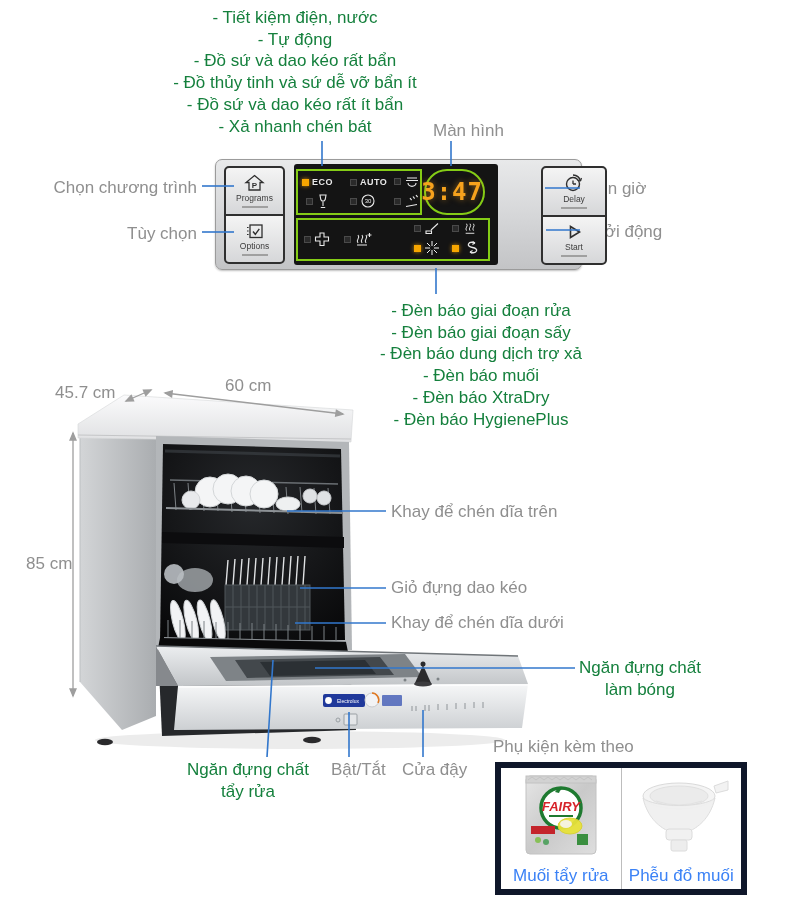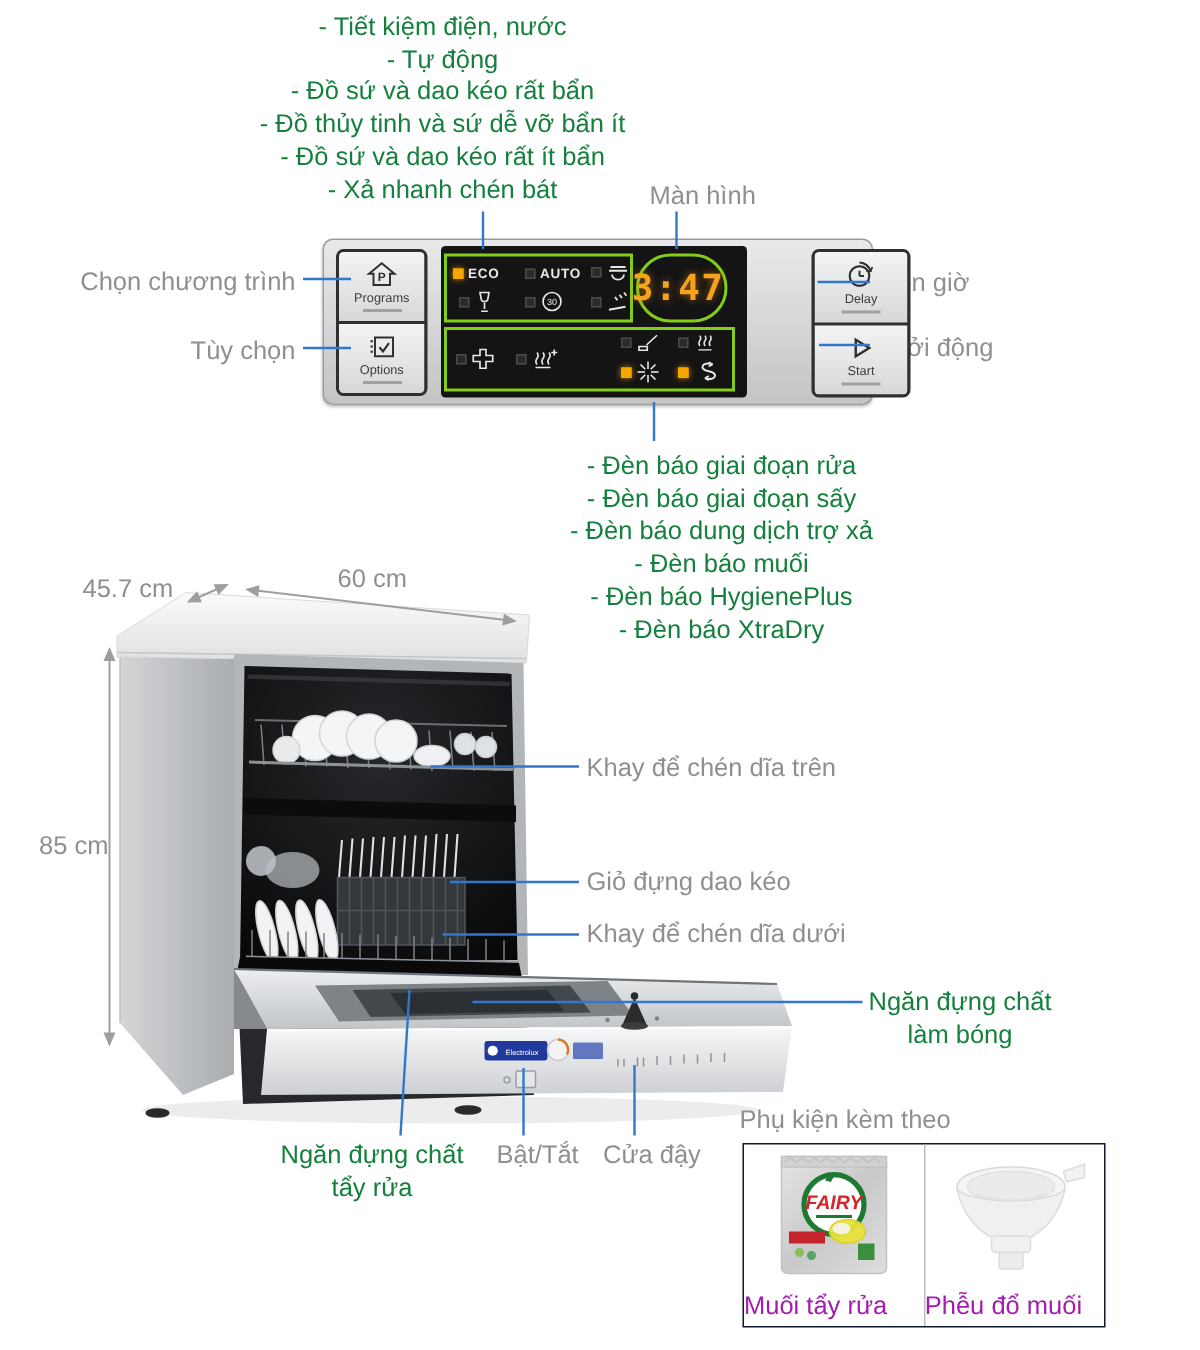"- Đèn báo HygienePlus" div { order: before "- Đèn báo XtraDry" -> after "- Đèn báo XtraDry" }
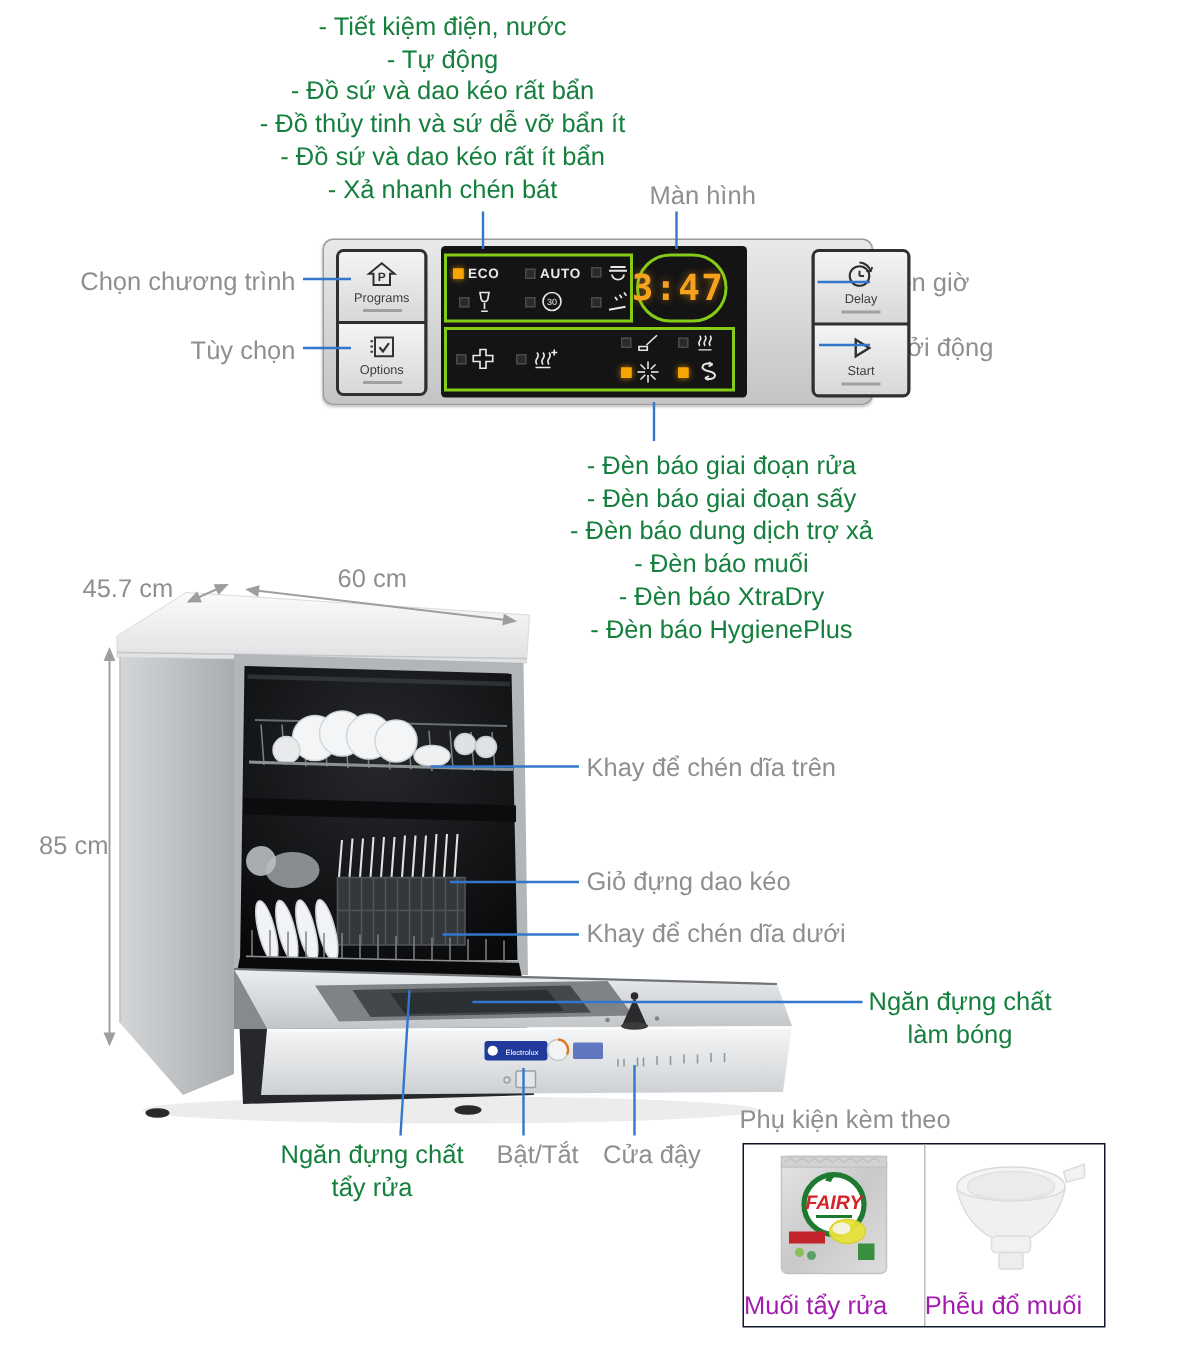"FAIRY" .acc-box { border: 1px solid #0f172a -> 6px solid #0f172a }
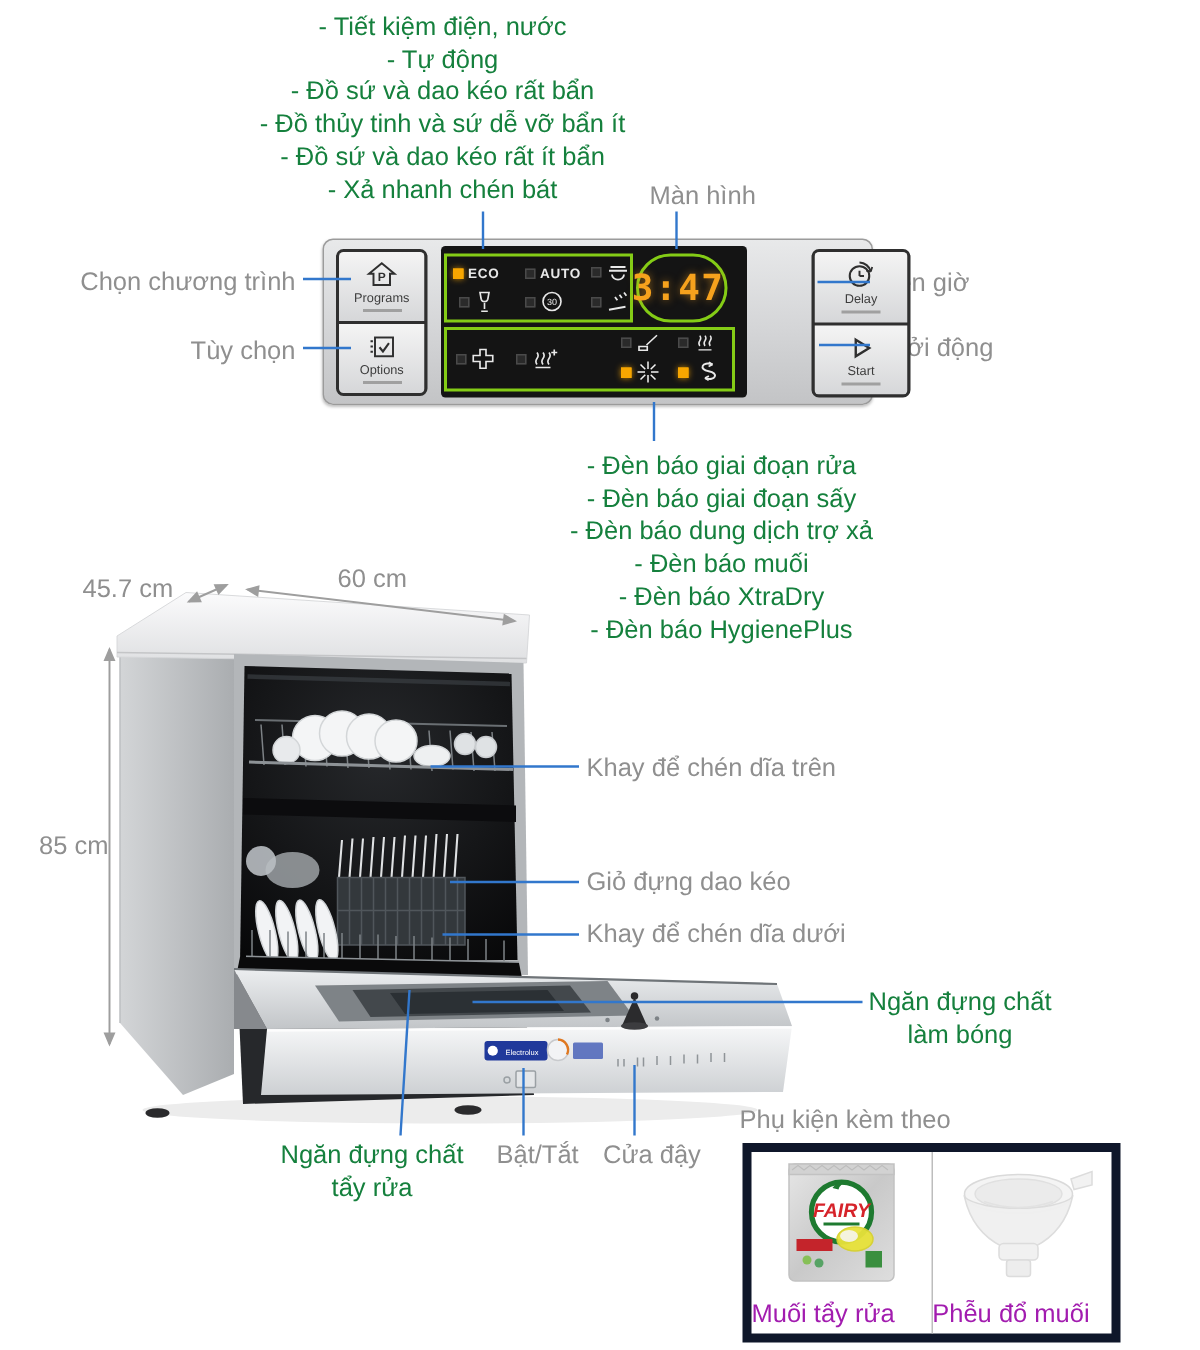"Muối tẩy rửa" .acc-label { color: #a21caf -> #3b82f6; text-align: none -> center }
